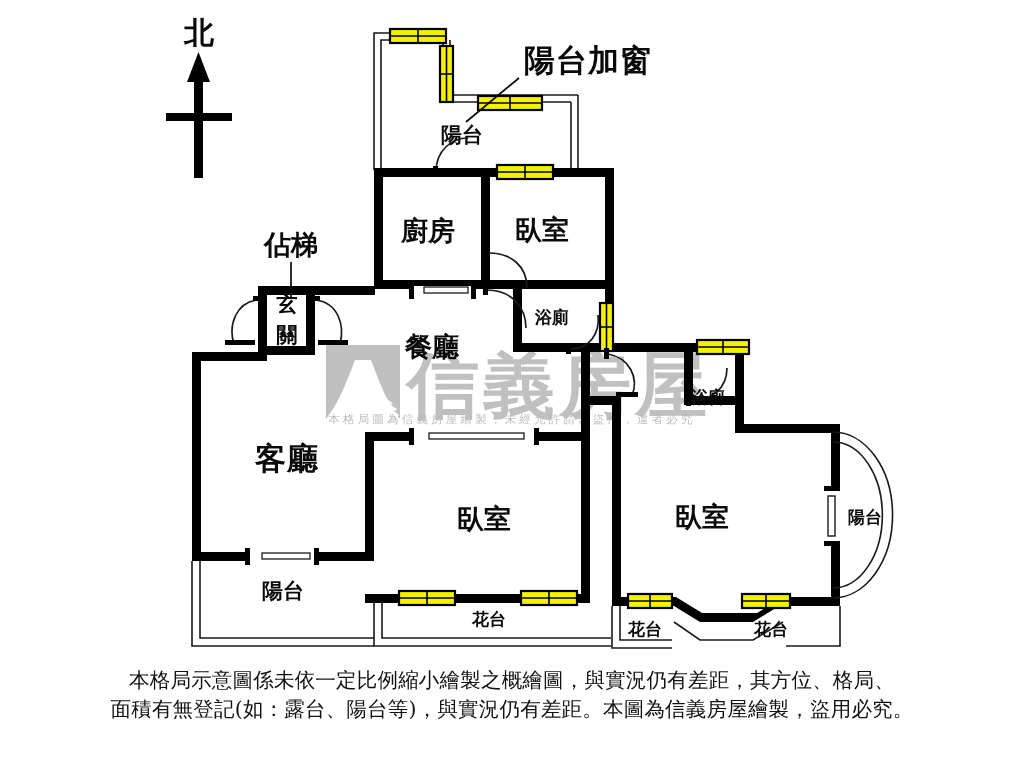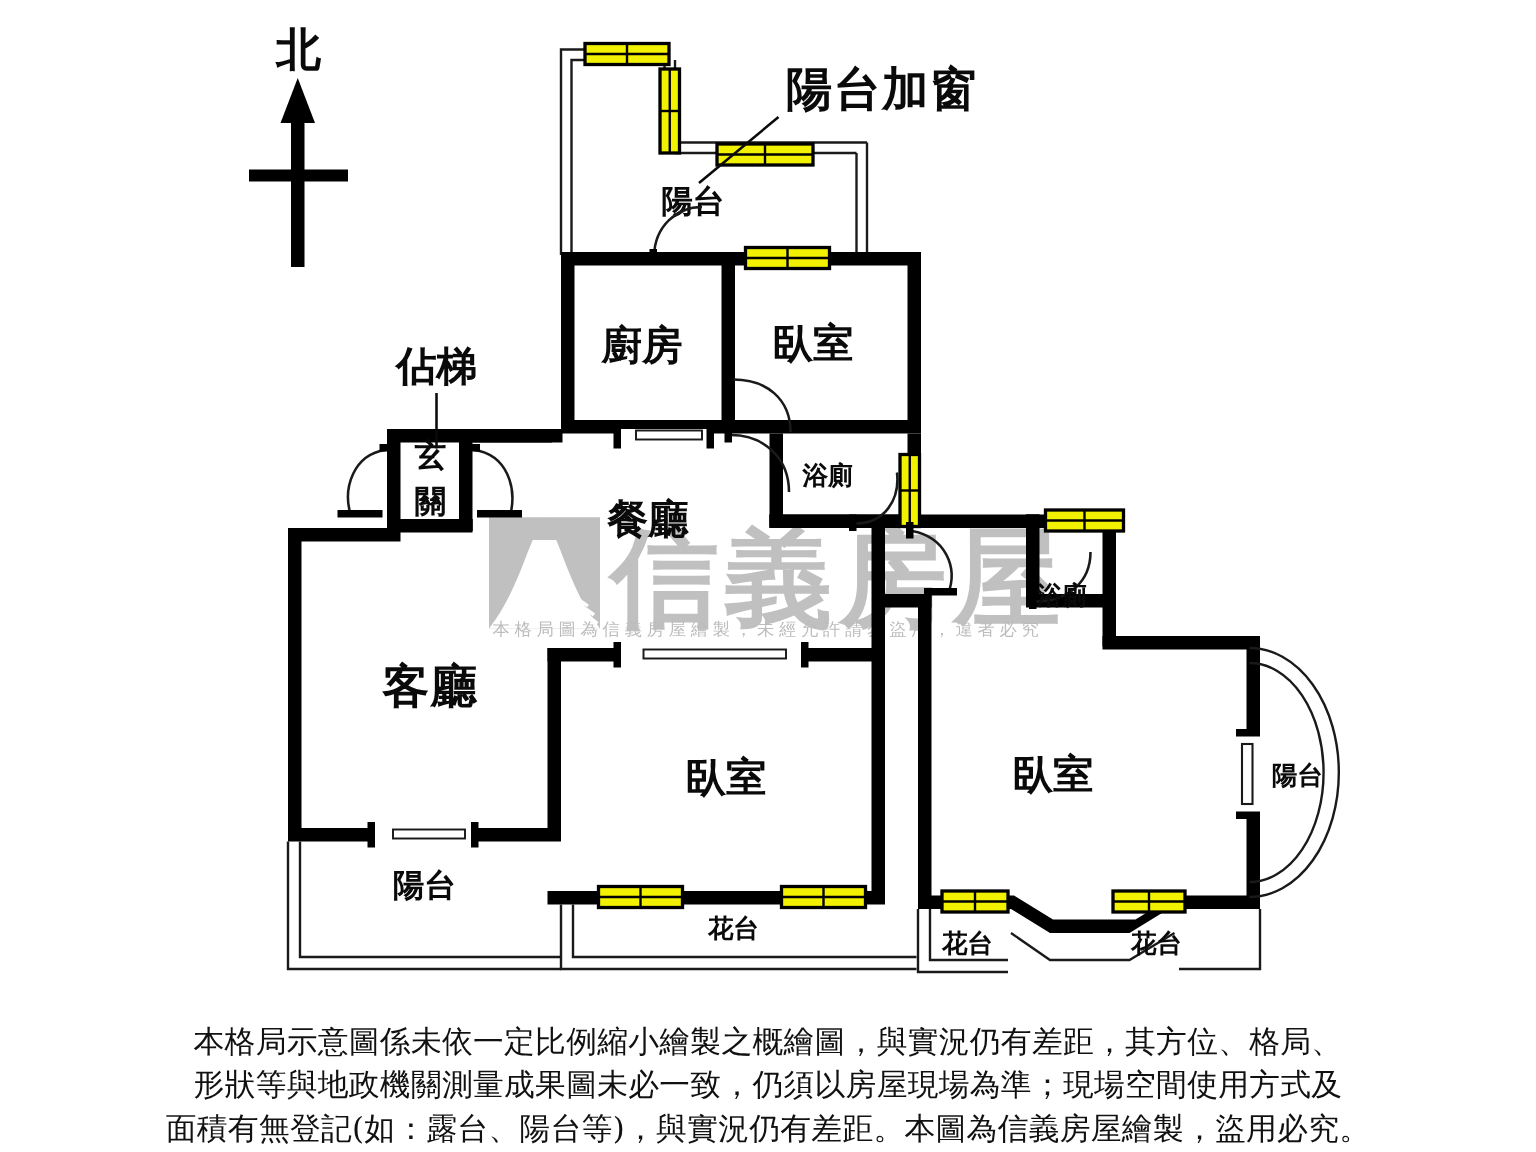"本格局示意圖係未依一定比例縮小繪製之概繪圖，與實況仍有差距，其方位、格局、" #disclaimer { top: 680px -> 666px }
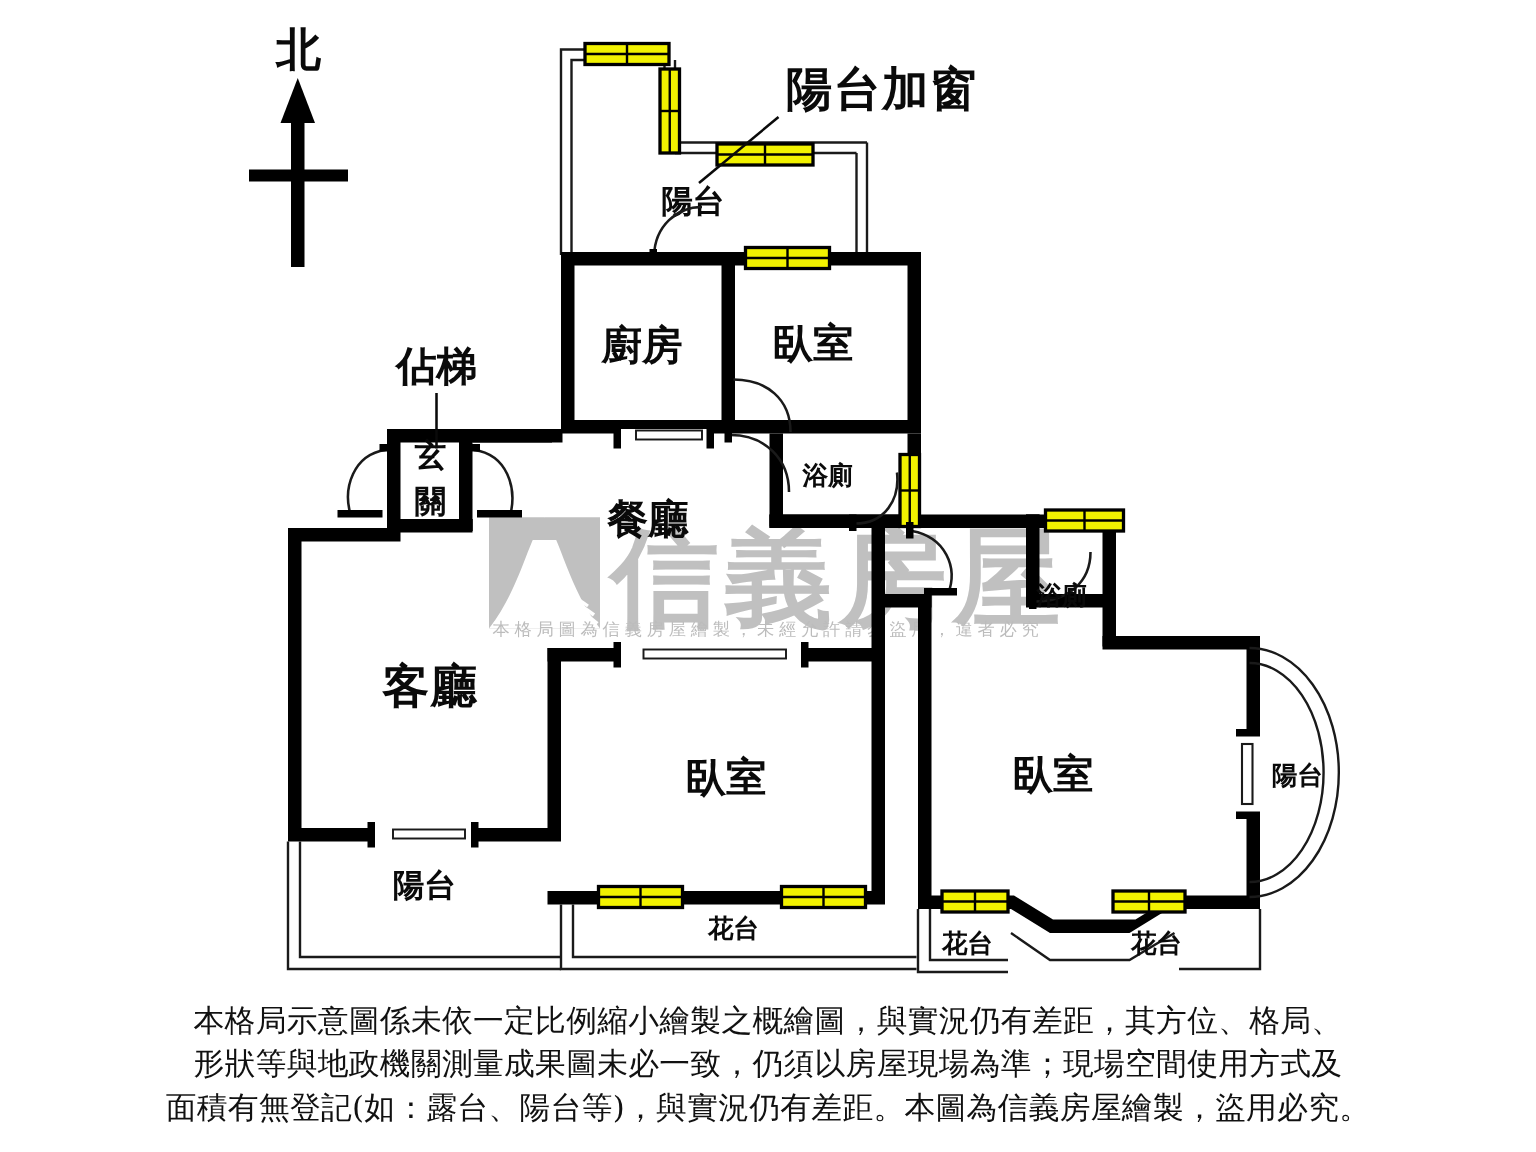"形狀等與地政機關測量成果圖未必一致，仍須以房屋現場為準；現場空間使用方式及" span.dline { html: <span>形狀等與地政機關測量成果圖未必一致，仍須以房屋現場為準；現場空間使用方式及</span> -> none }
